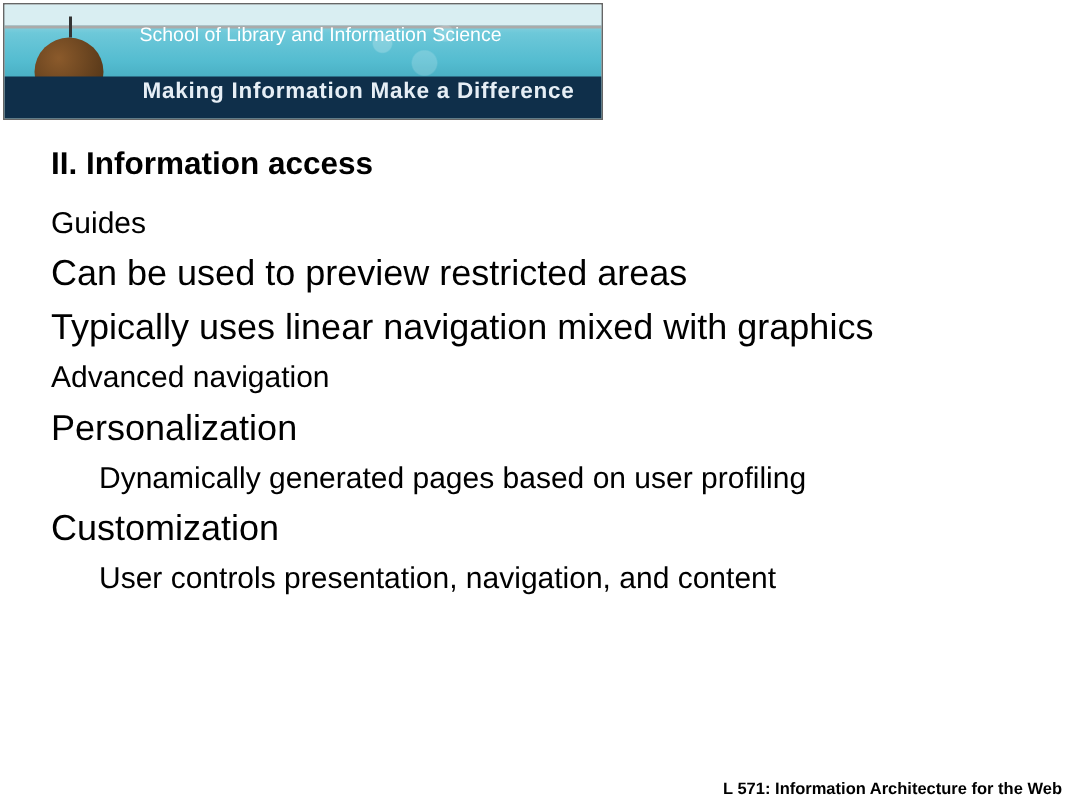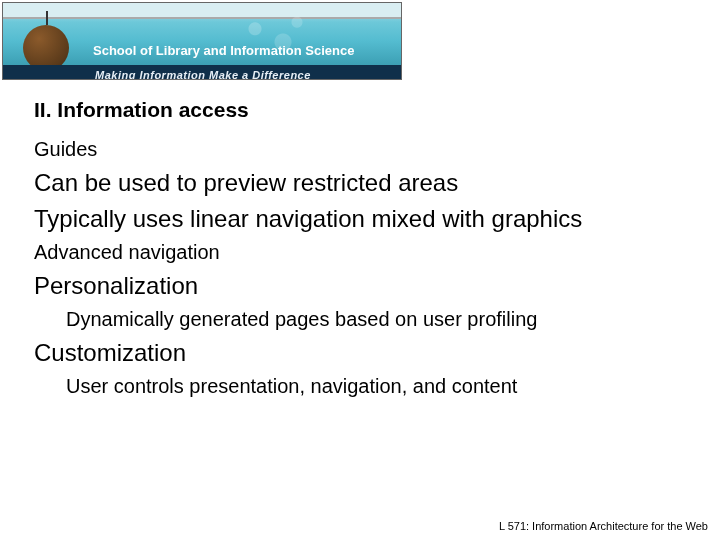"School of Library and Information" .banner .mid { font-weight: bold -> normal; margin-top: 28px -> none }
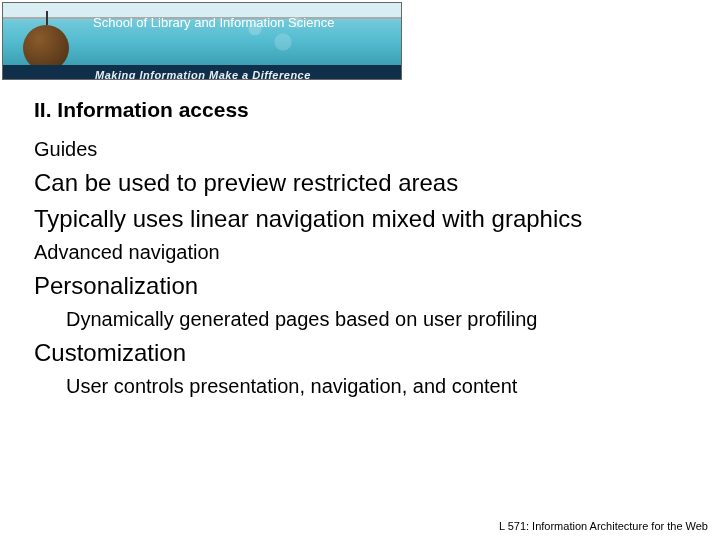"Making Information Make a Difference" .banner .strip { font-size: 11px -> 15px; font-style: italic -> none; height: 14px -> 28px }
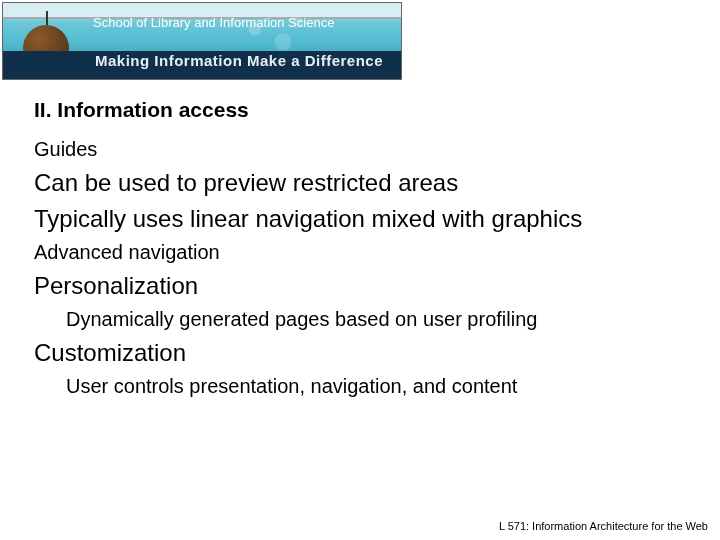"L 571: Information Architecture for" .footer { font-weight: normal -> bold }
